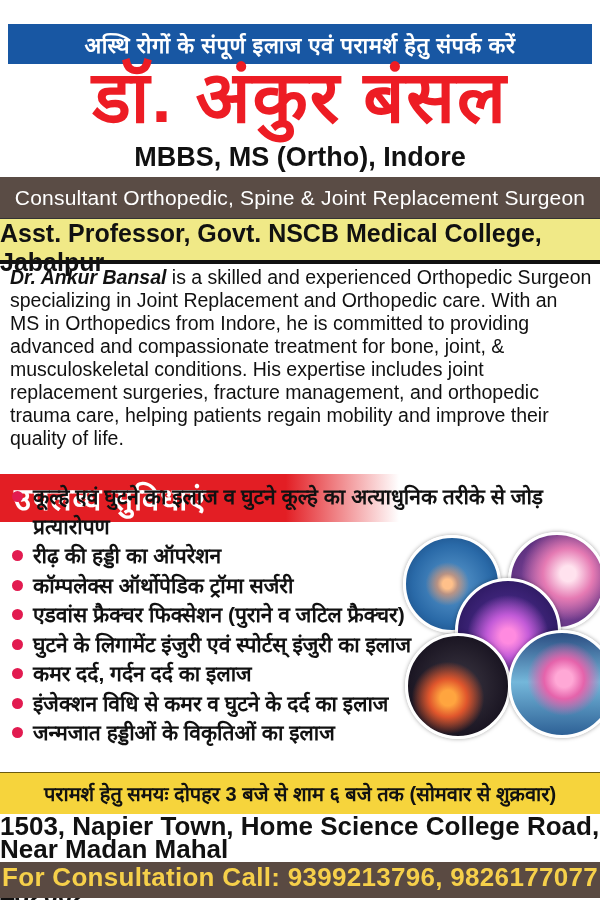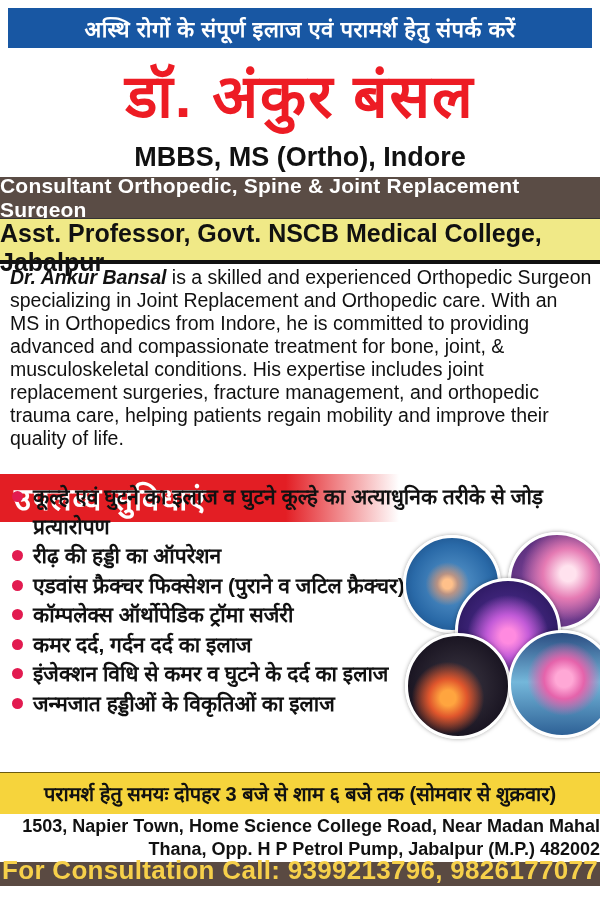"अस्थि रोगों के संपूर्ण इलाज" .topbar { top: 8px -> 24px }
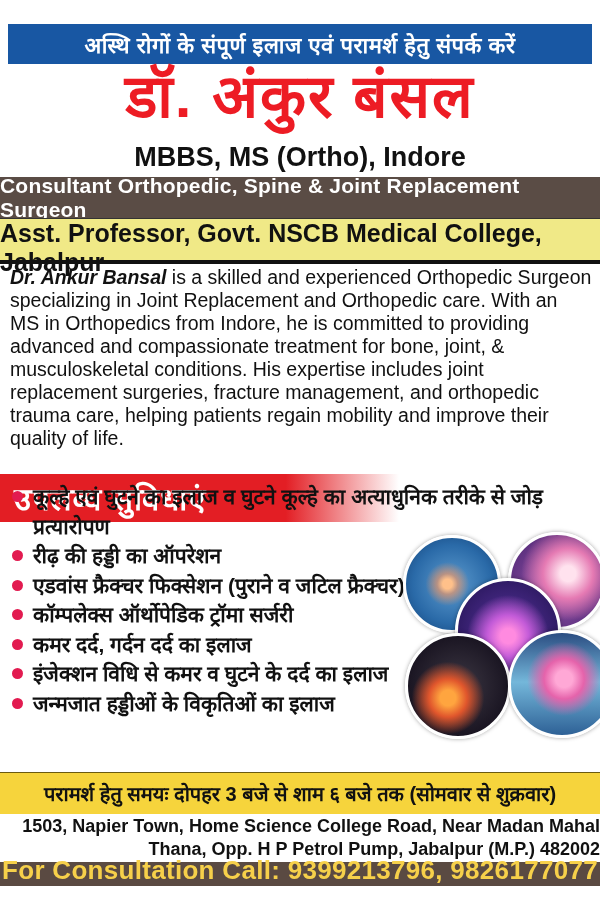"डॉ. अंकुर बंसल" .doc-name { font-size: 60px -> 72px }
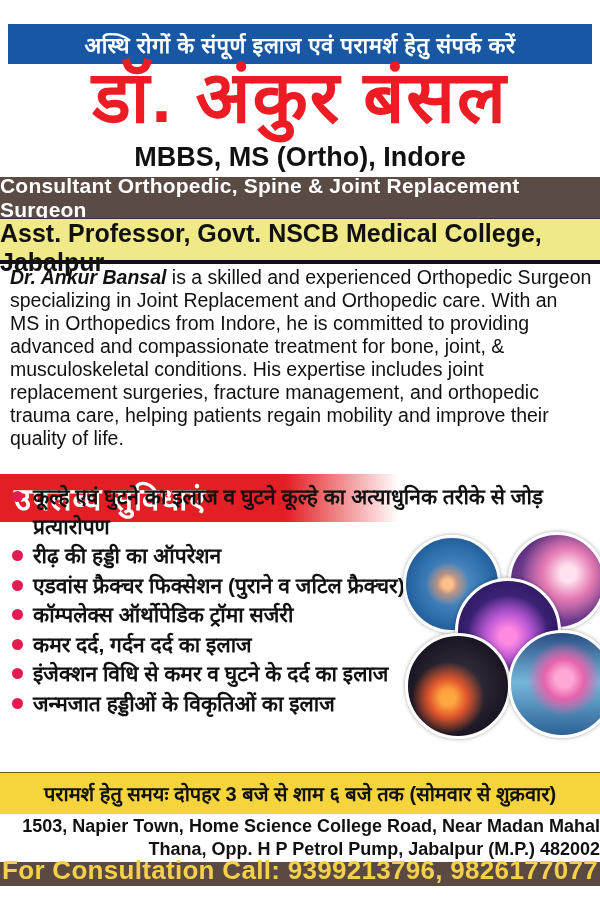"Consultant Orthopedic, Spine & Joint" .bar-brown { font-weight: bold -> normal }
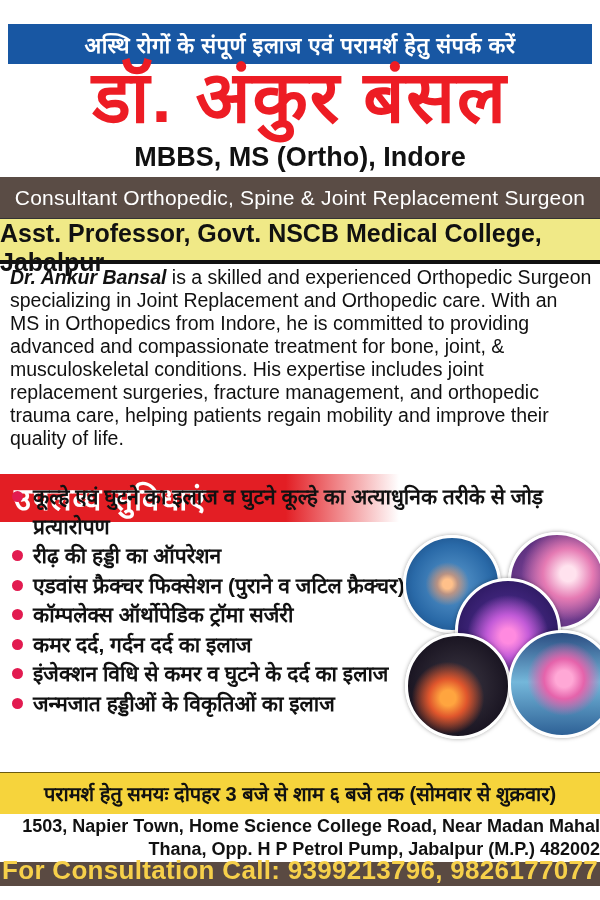"एडवांस फ्रैक्चर फिक्सेशन (पुराने व" li { order: before "कॉम्पलेक्स ऑर्थोपेडिक ट्रॉमा सर्जरी" -> after "कॉम्पलेक्स ऑर्थोपेडिक ट्रॉमा सर्जरी" }
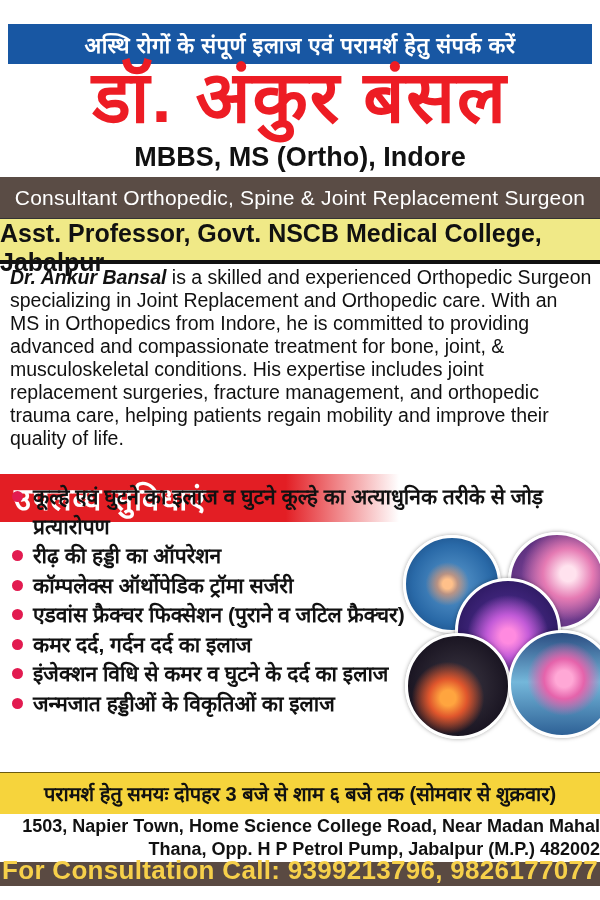"घुटने के लिगामेंट इंजुरी एवं" li { html: none -> <li> <span></span> <span>घुटने के लिगामेंट इंजुरी एवं स्पोर्टस् इंजुरी का इलाज</span> </li> }
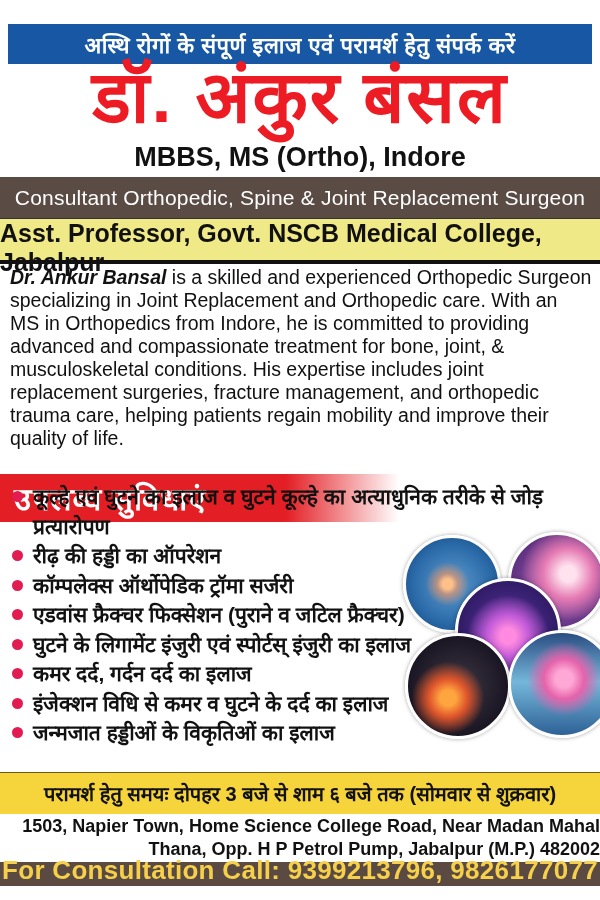"1503, Napier Town, Home Science" .address { font-size: 18px -> 26px; text-align: right -> left }
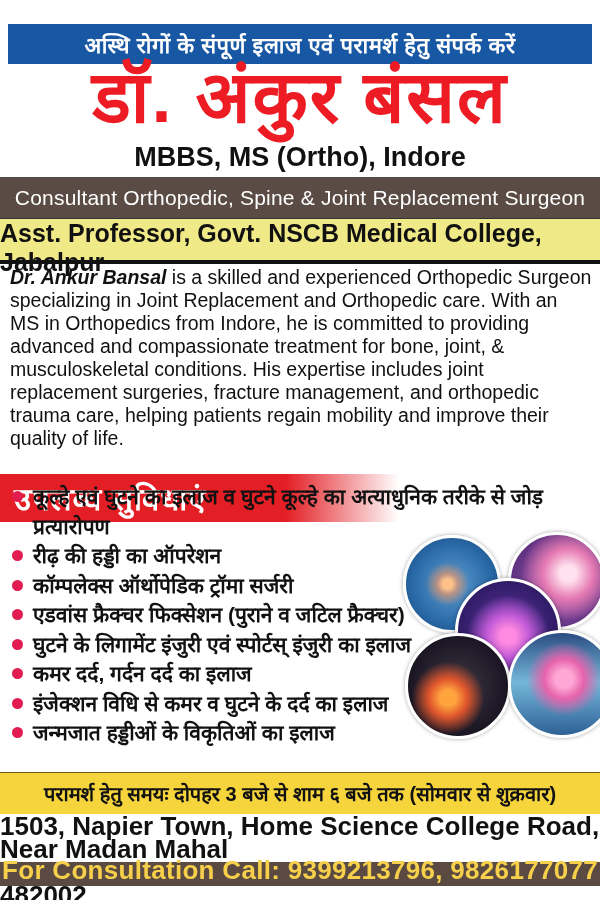"For Consultation Call: 9399213796," .footer { align-items: flex-end -> flex-start; height: 24px -> 36px }
